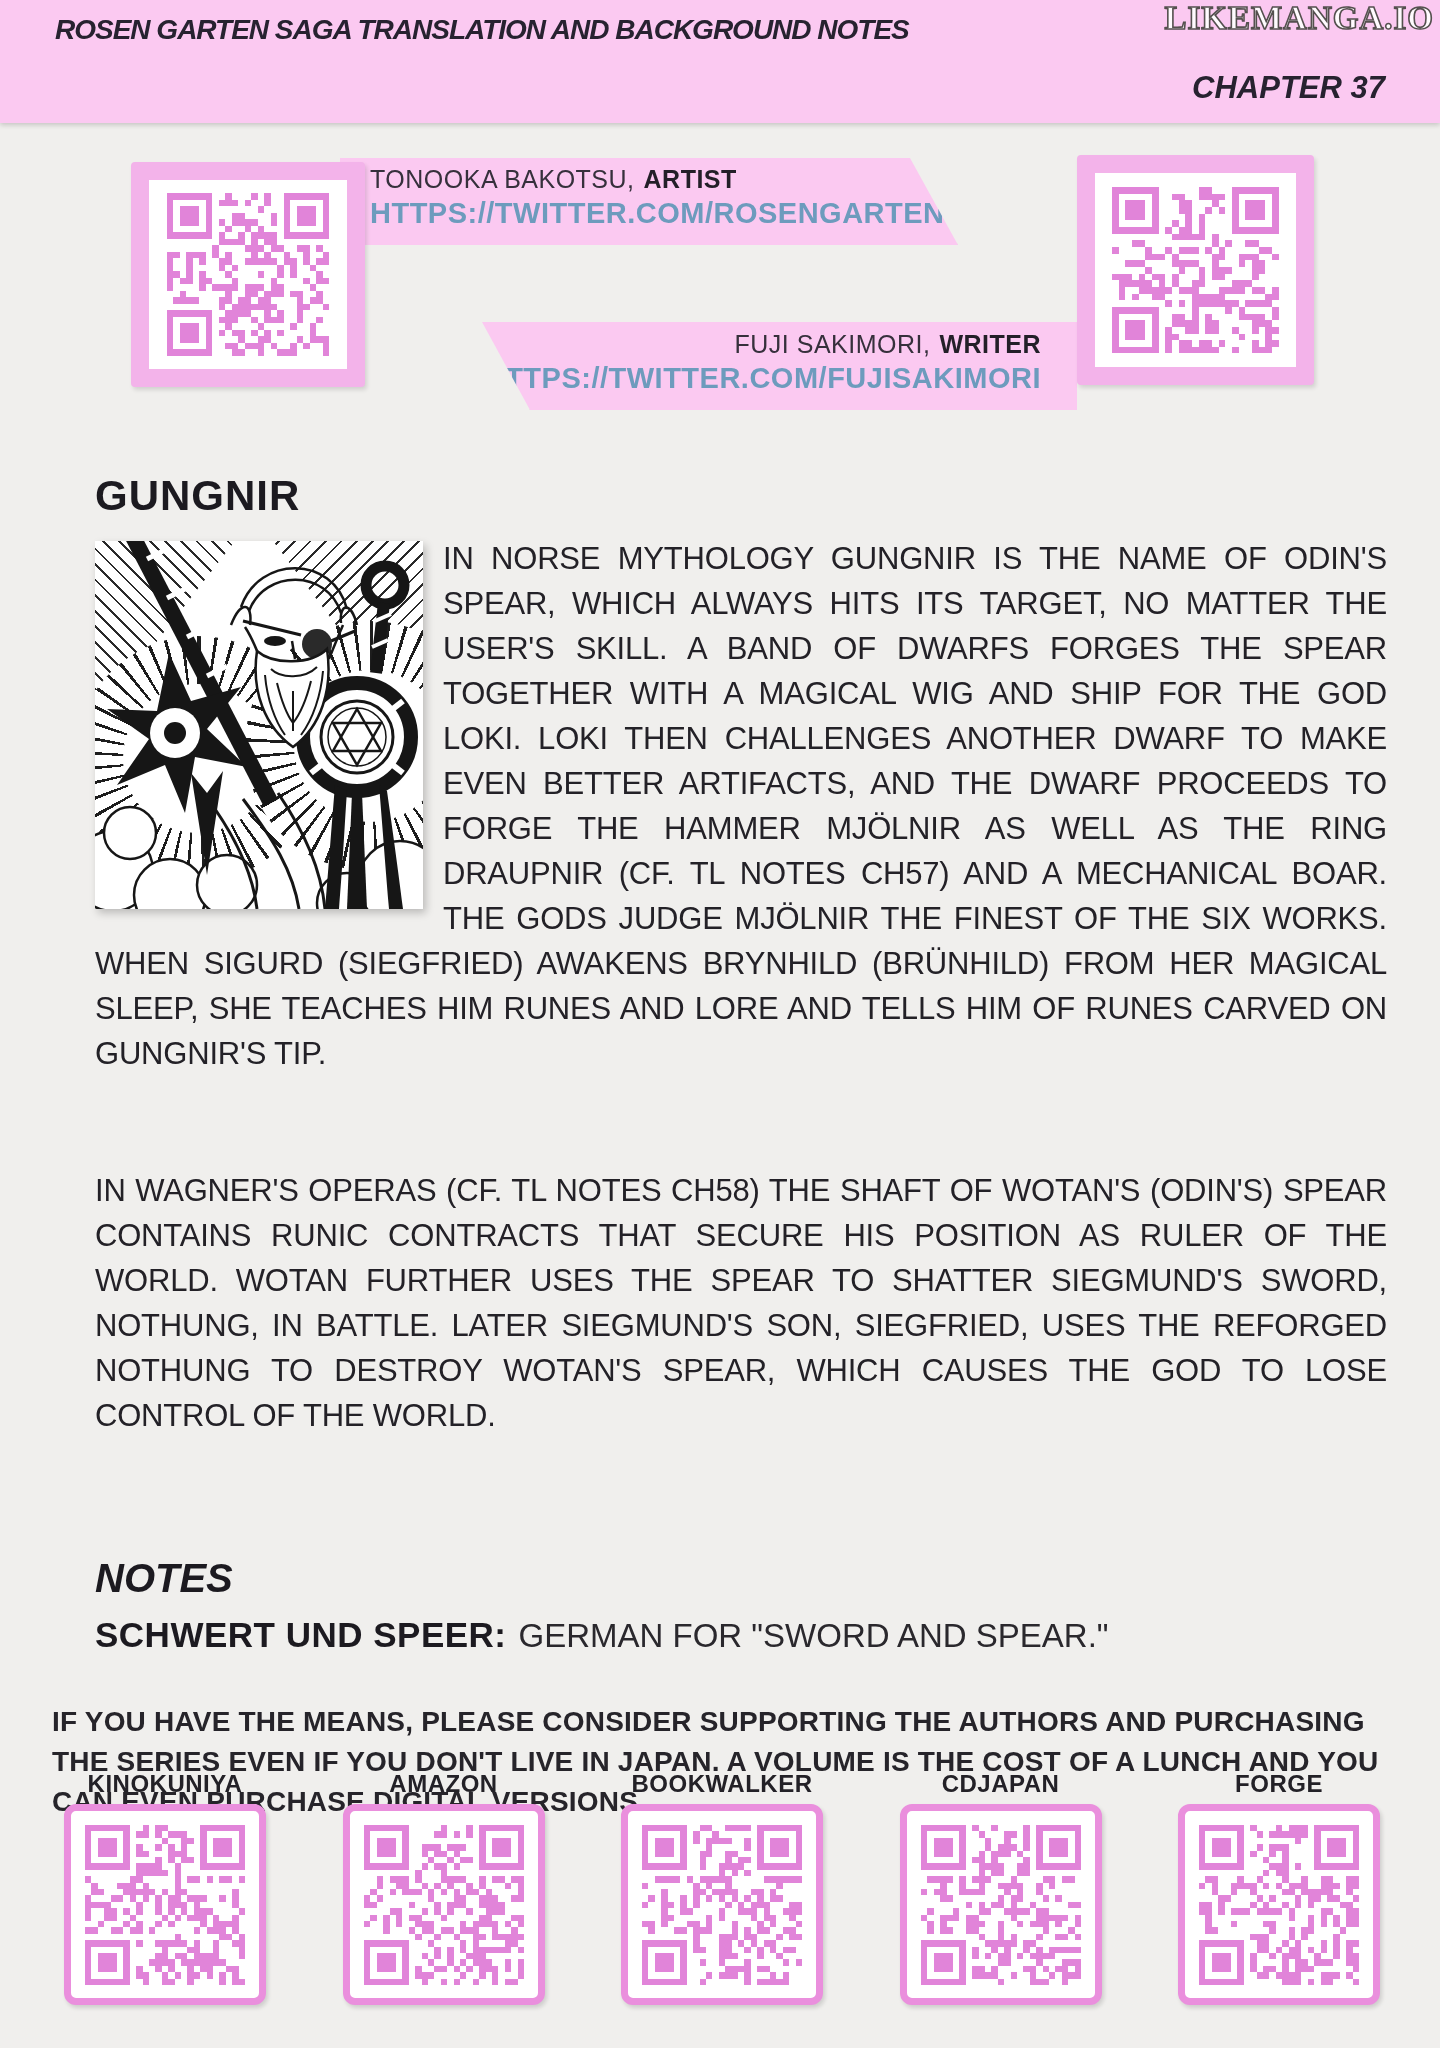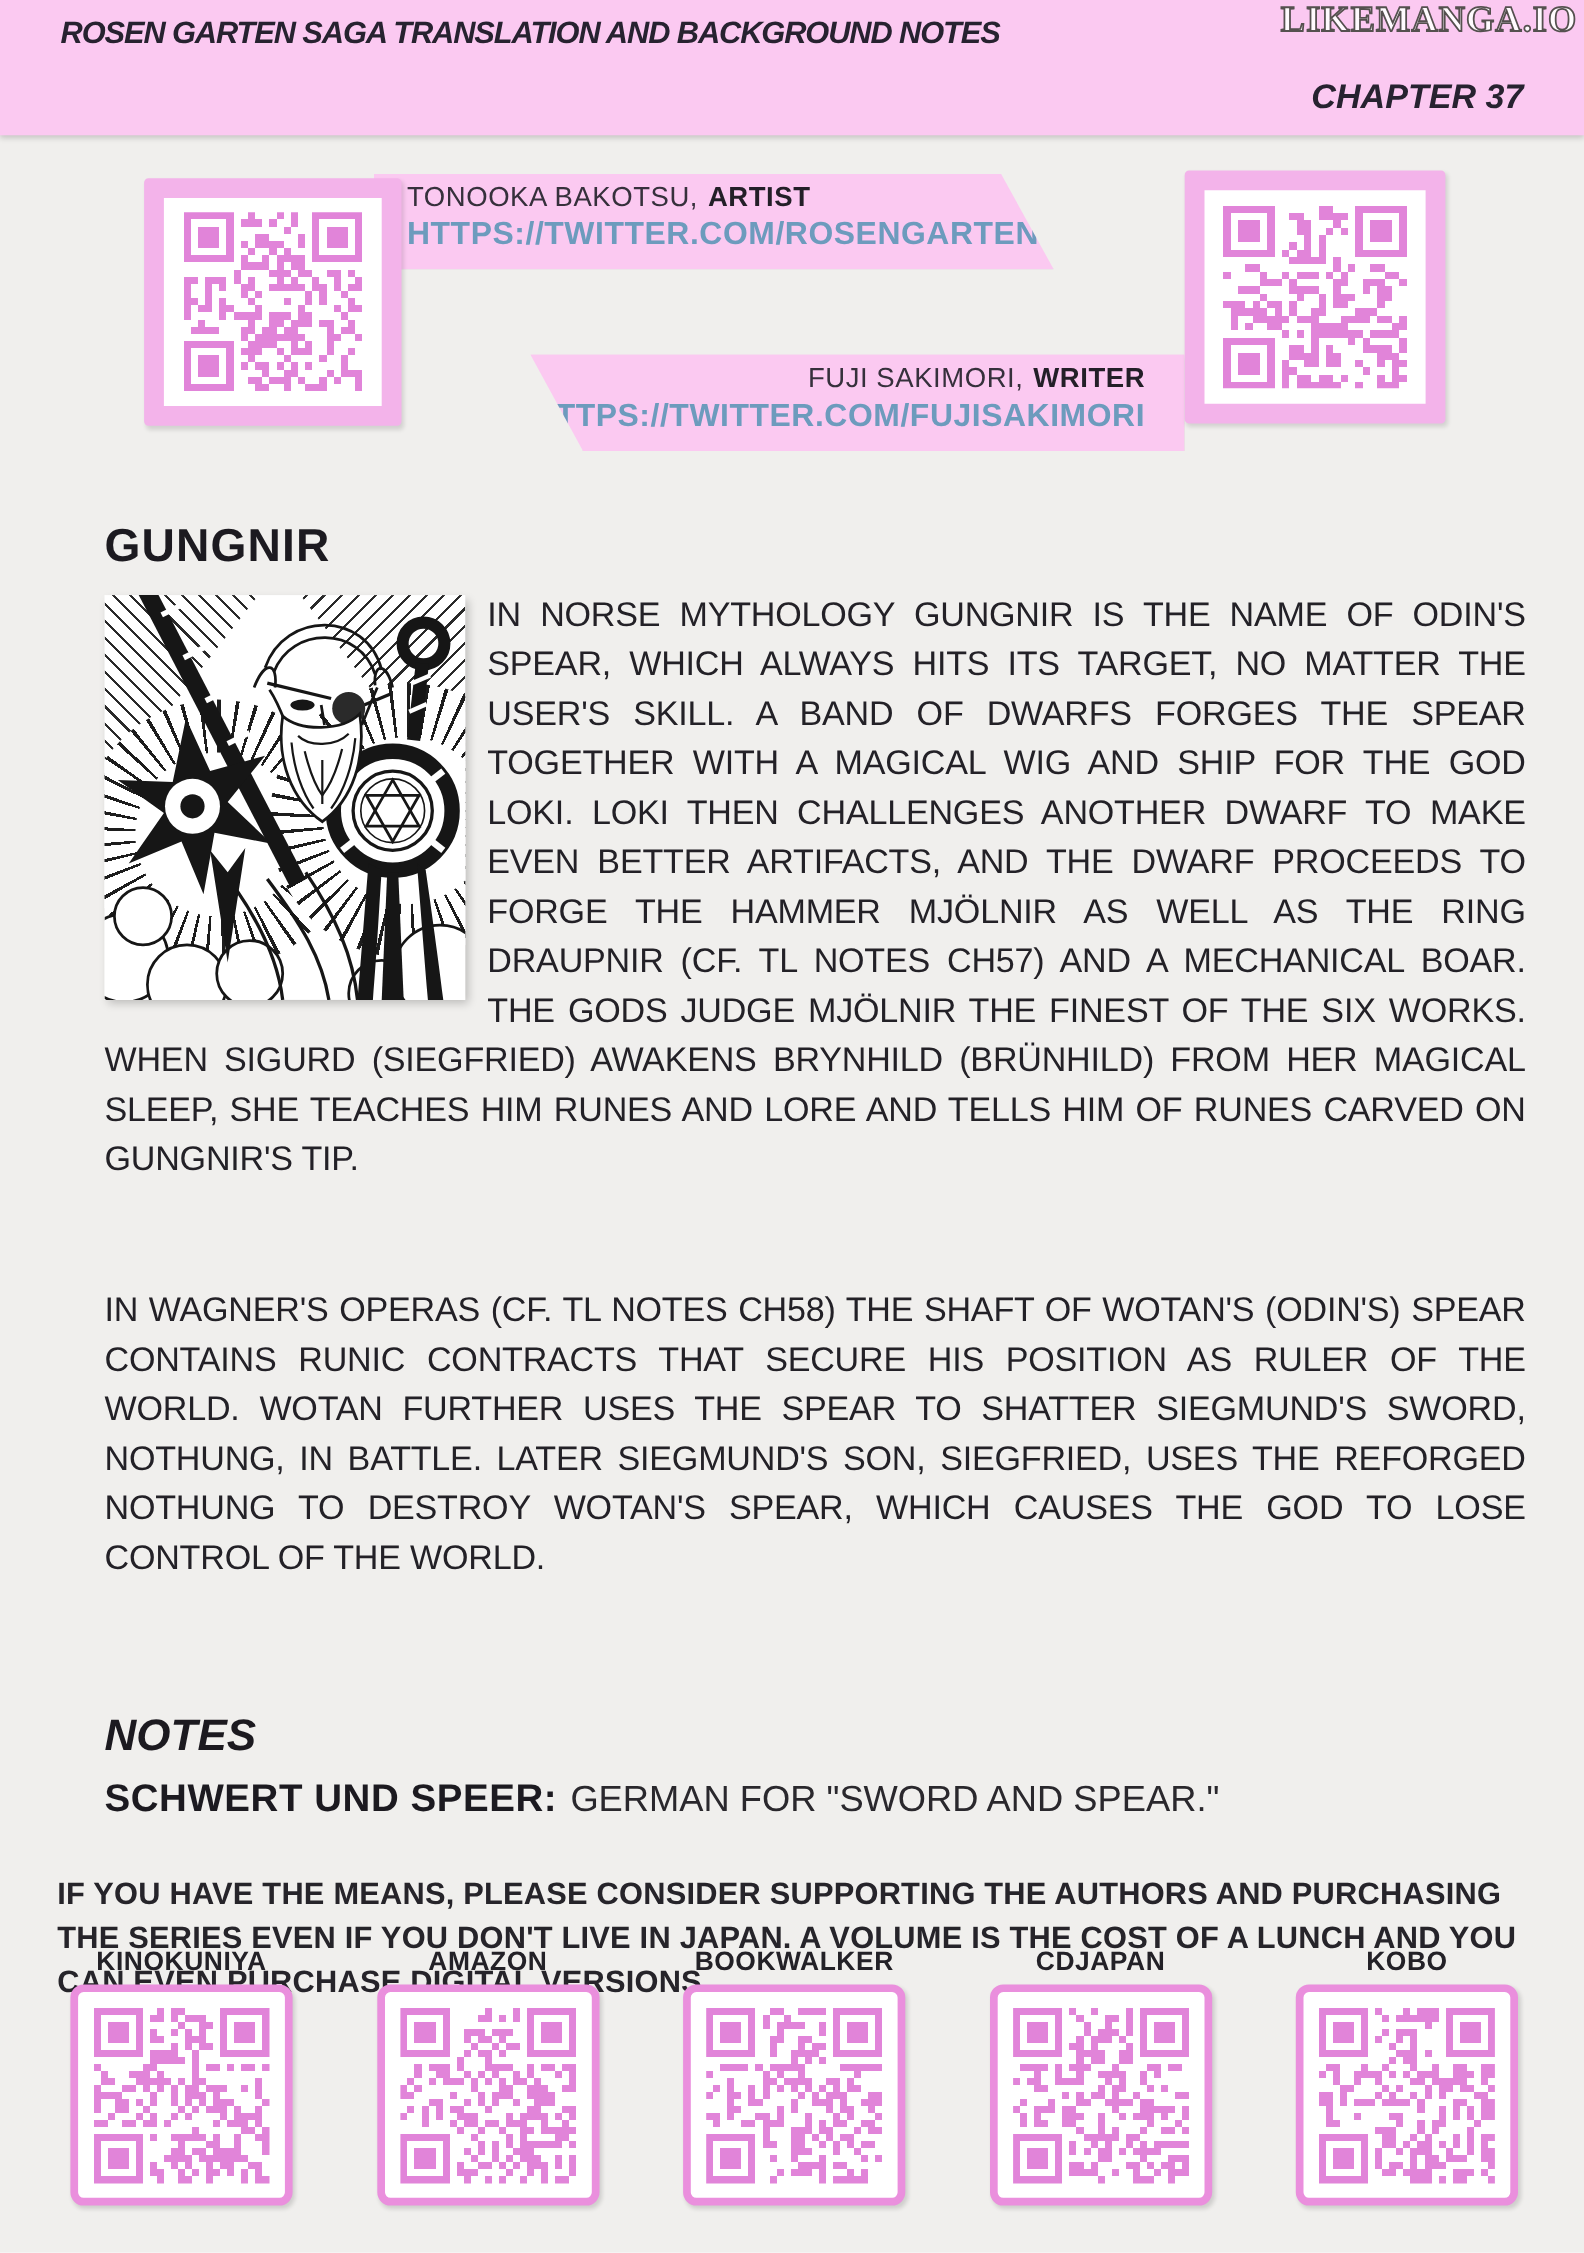"KOBO" div.store-label { text: KOBO -> FORGE }
